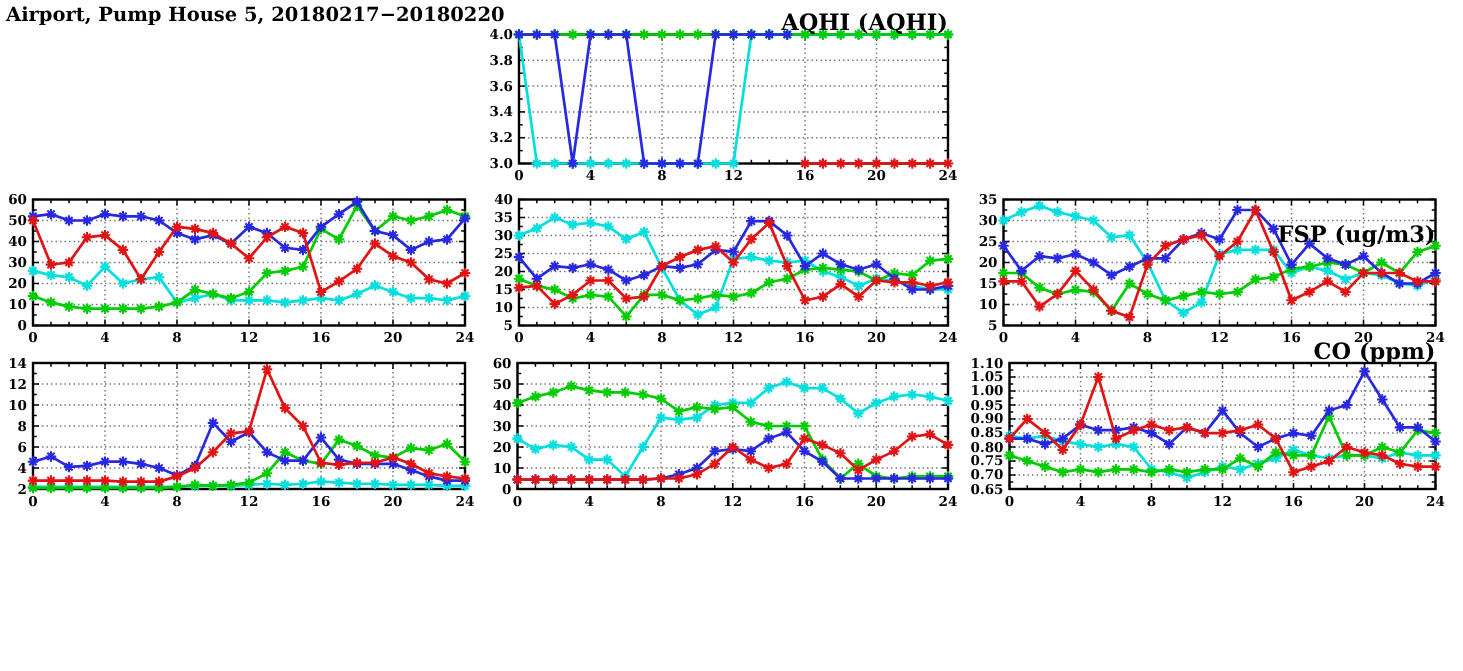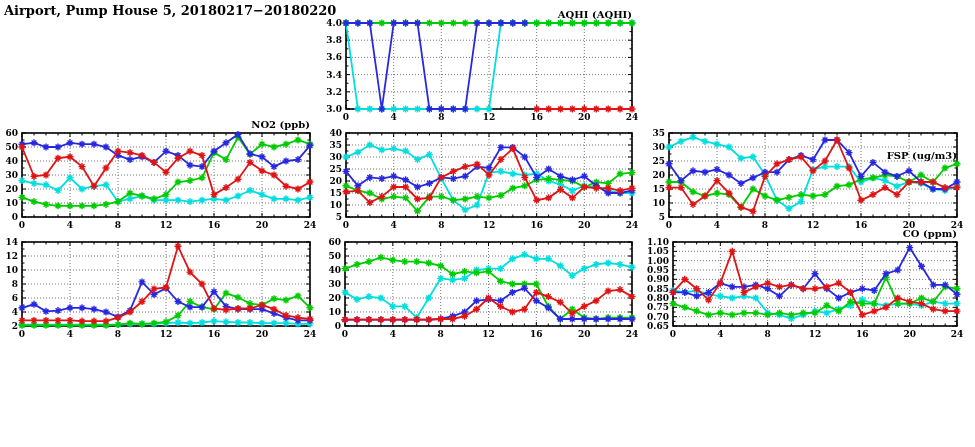"AQHI (AQHI)" .ctitle { font-size: 10px -> 15px }
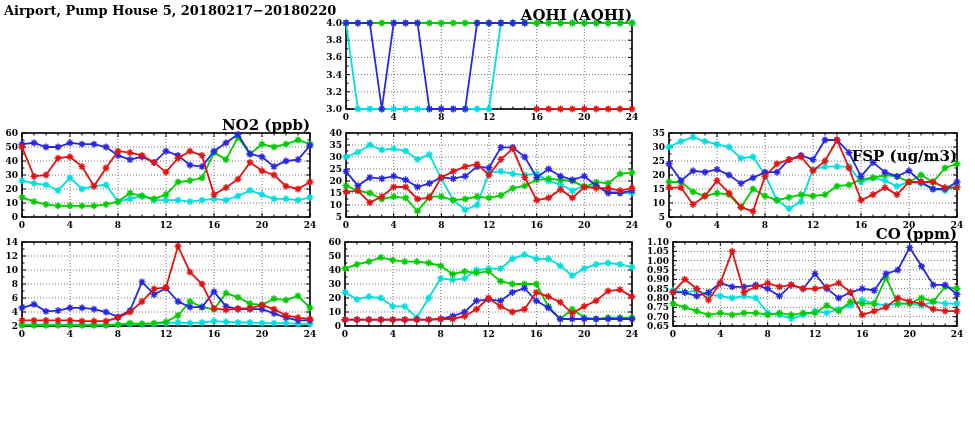"NO2 (ppb)" div.ctitle { html: <div>NO2 (ppb)</div> -> none }
